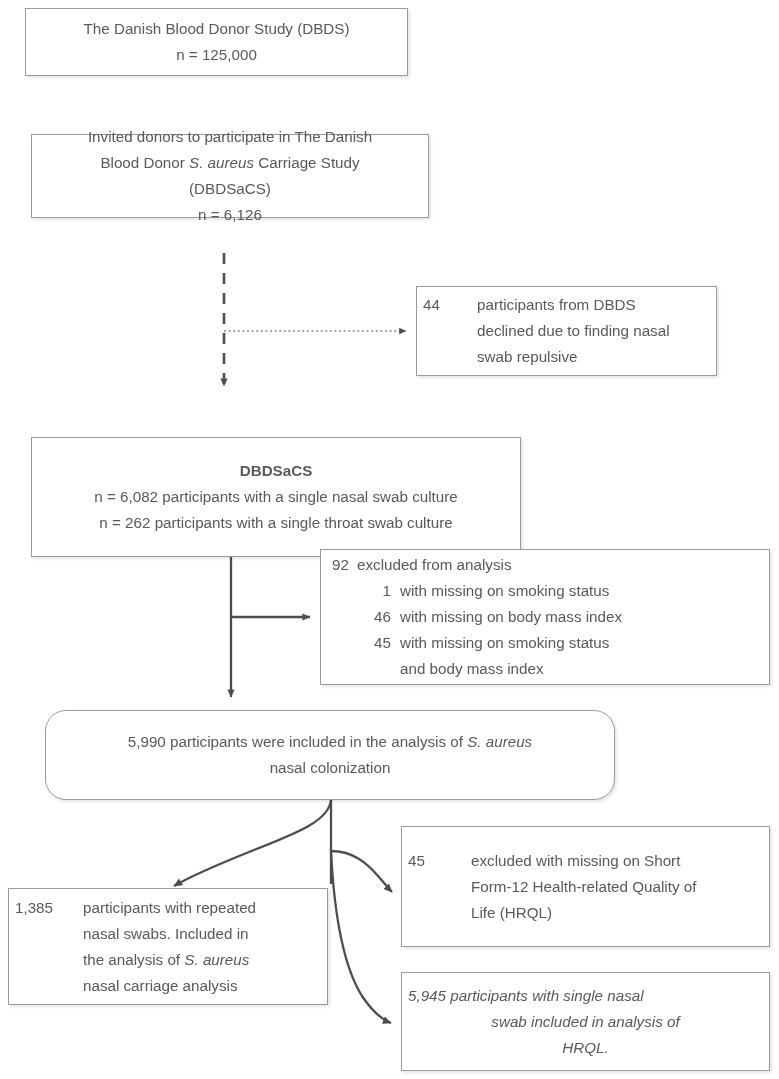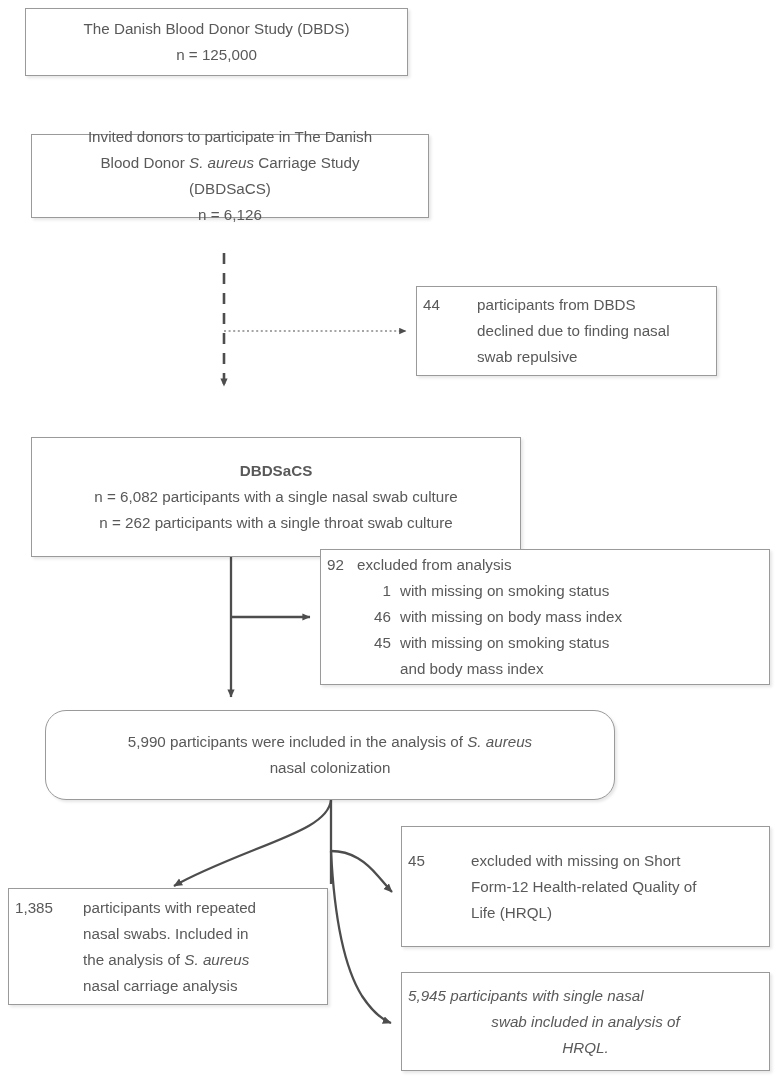"92" #box-excluded92 .first .num { text-align: left -> right }
